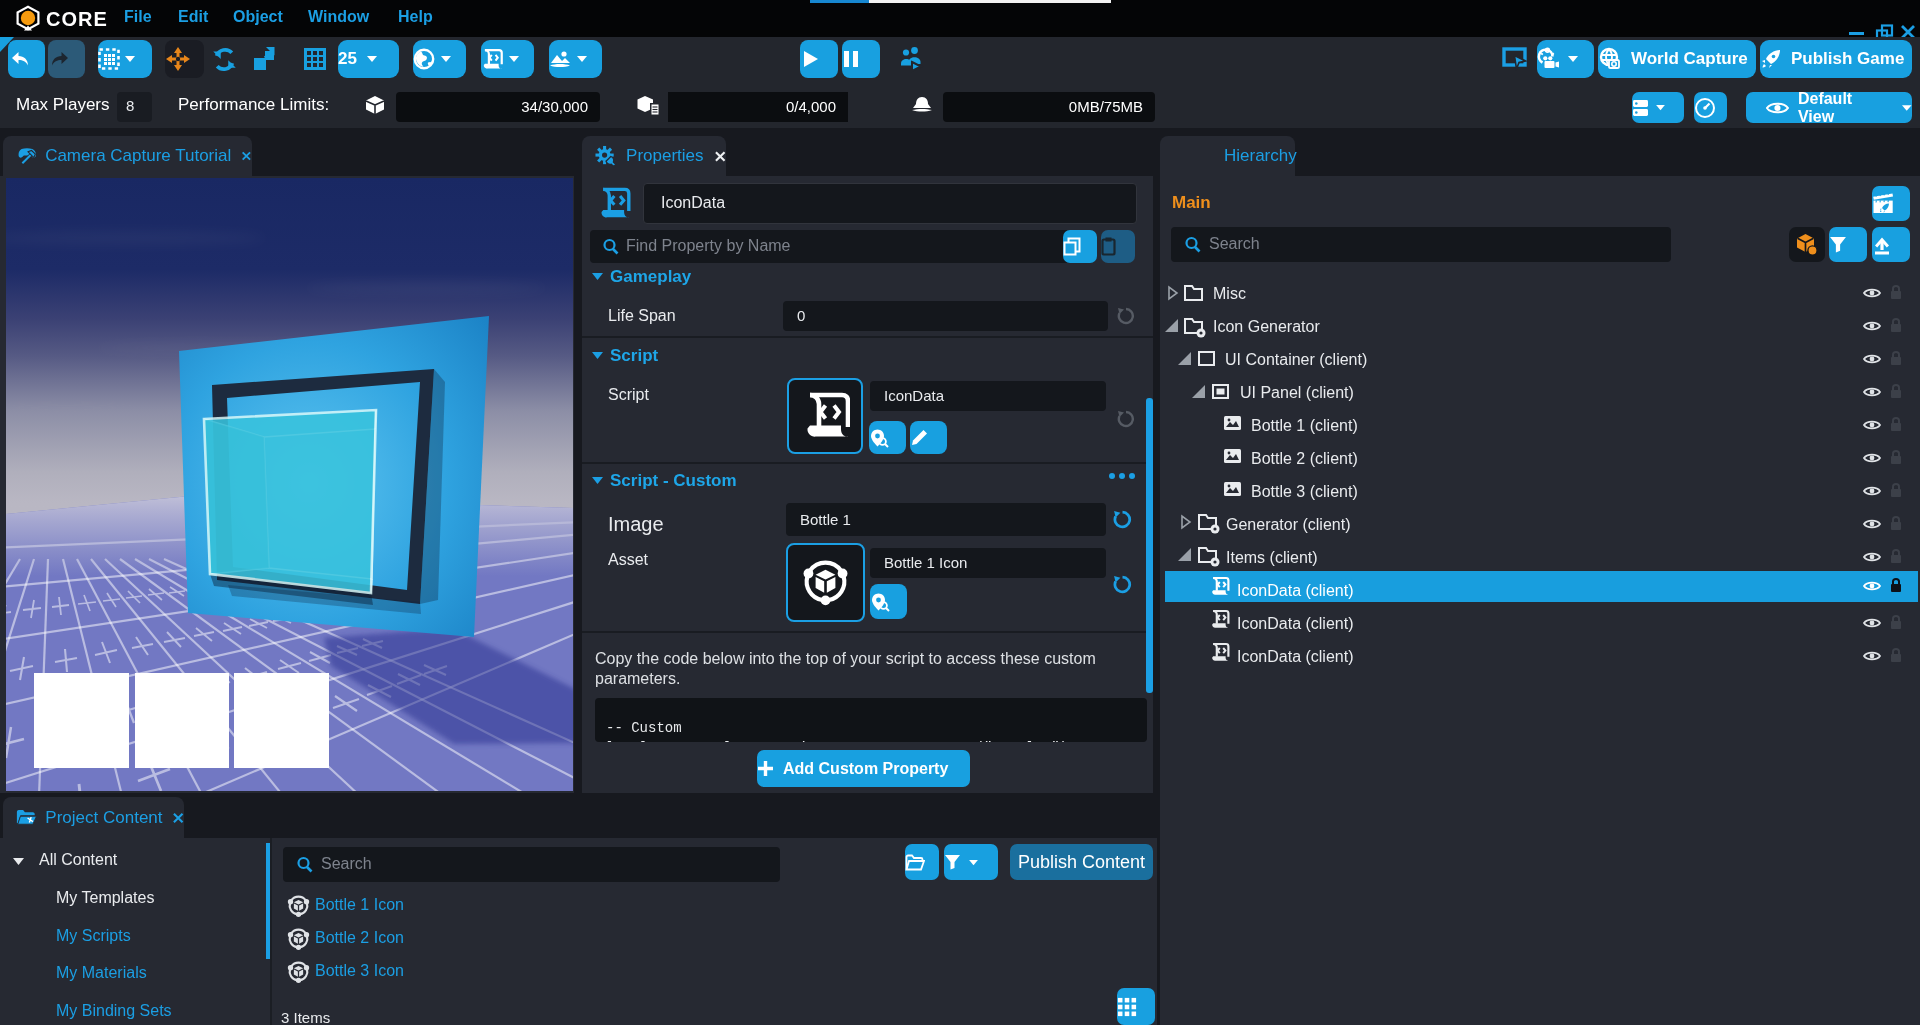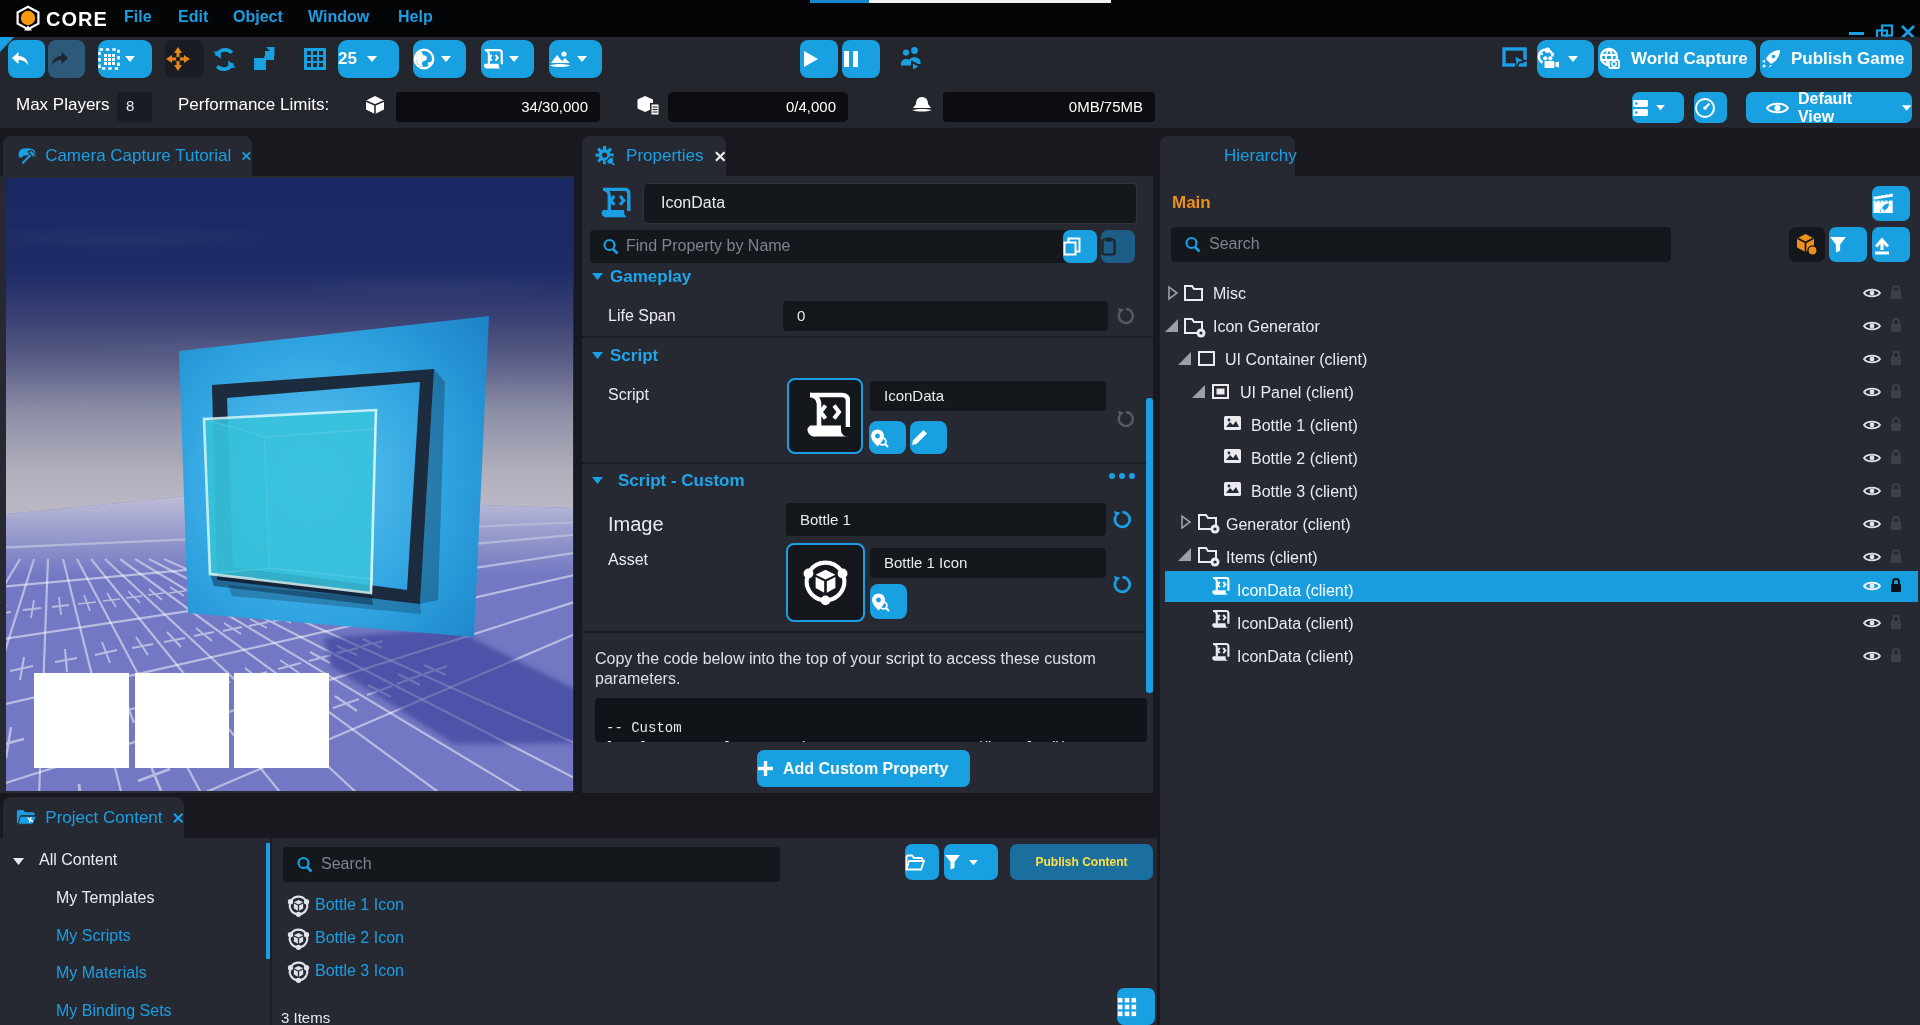"0/4,000" div.abs { border-radius: 5px -> 0 }
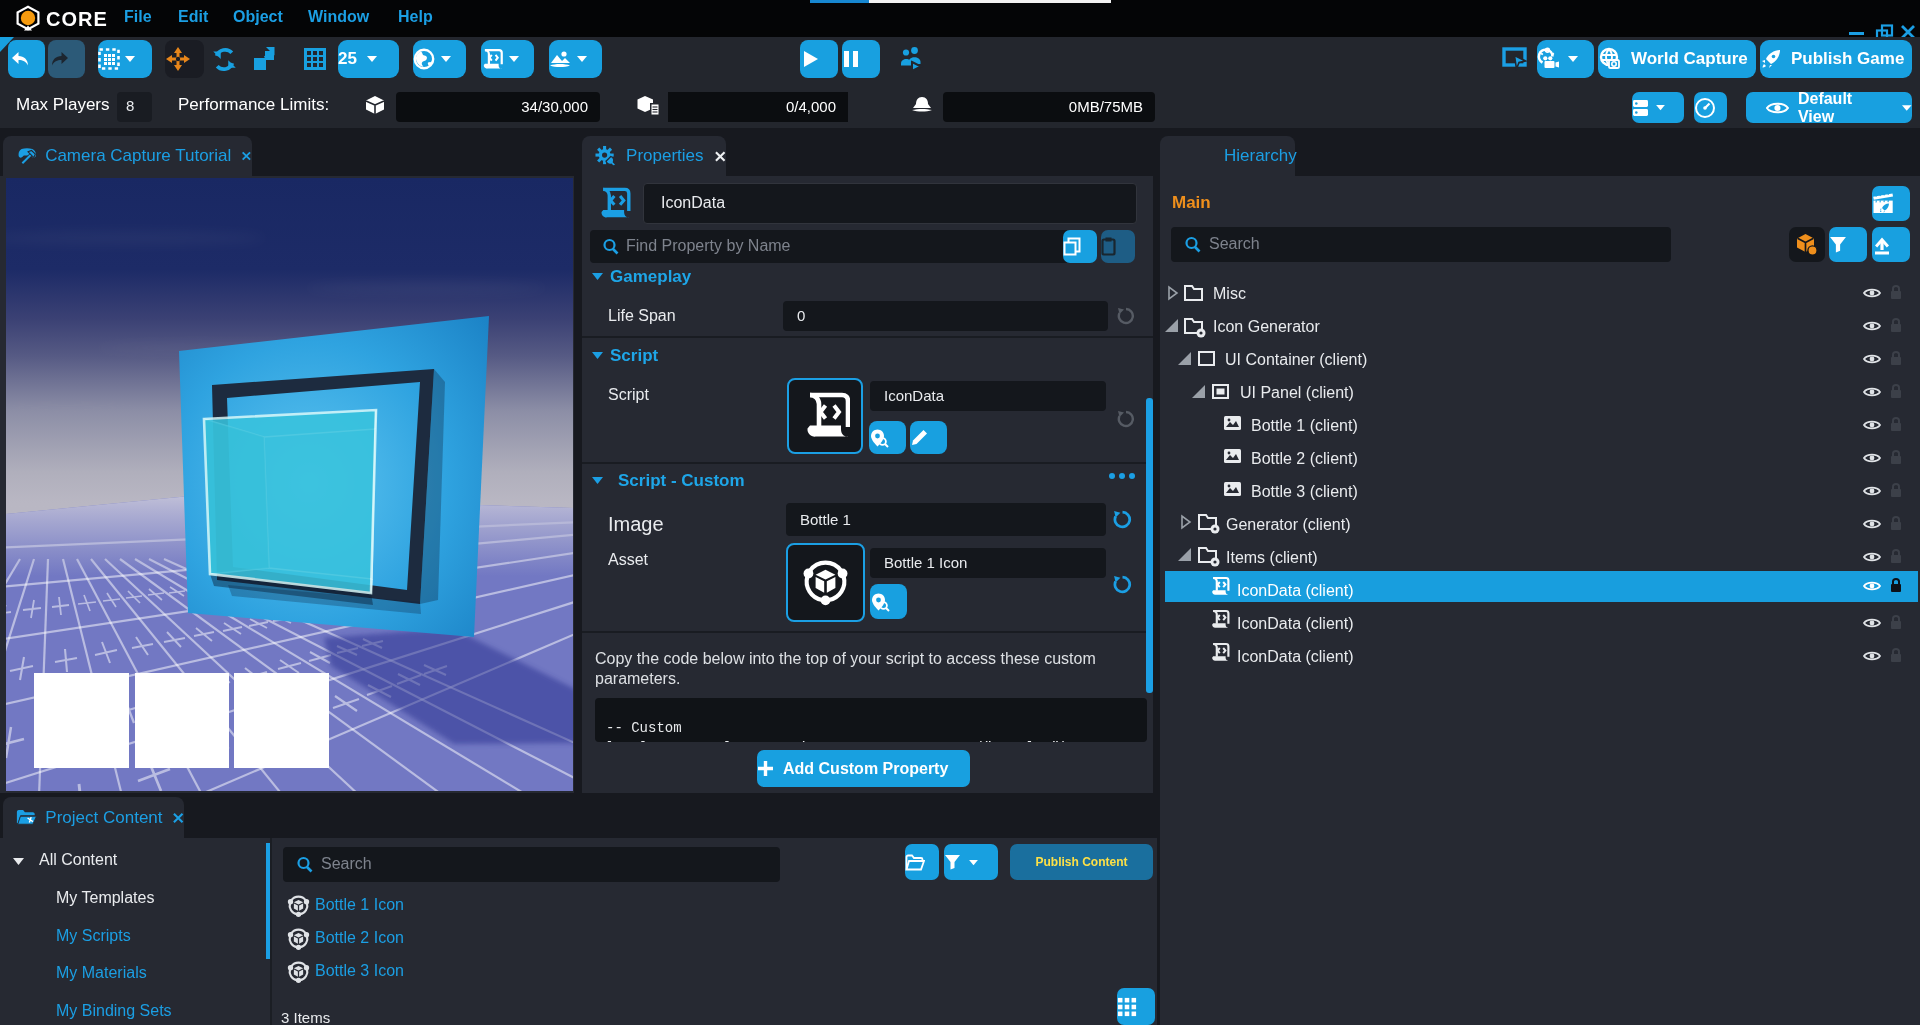"Script - Custom" div.sechdr { margin-left: 8px -> none }
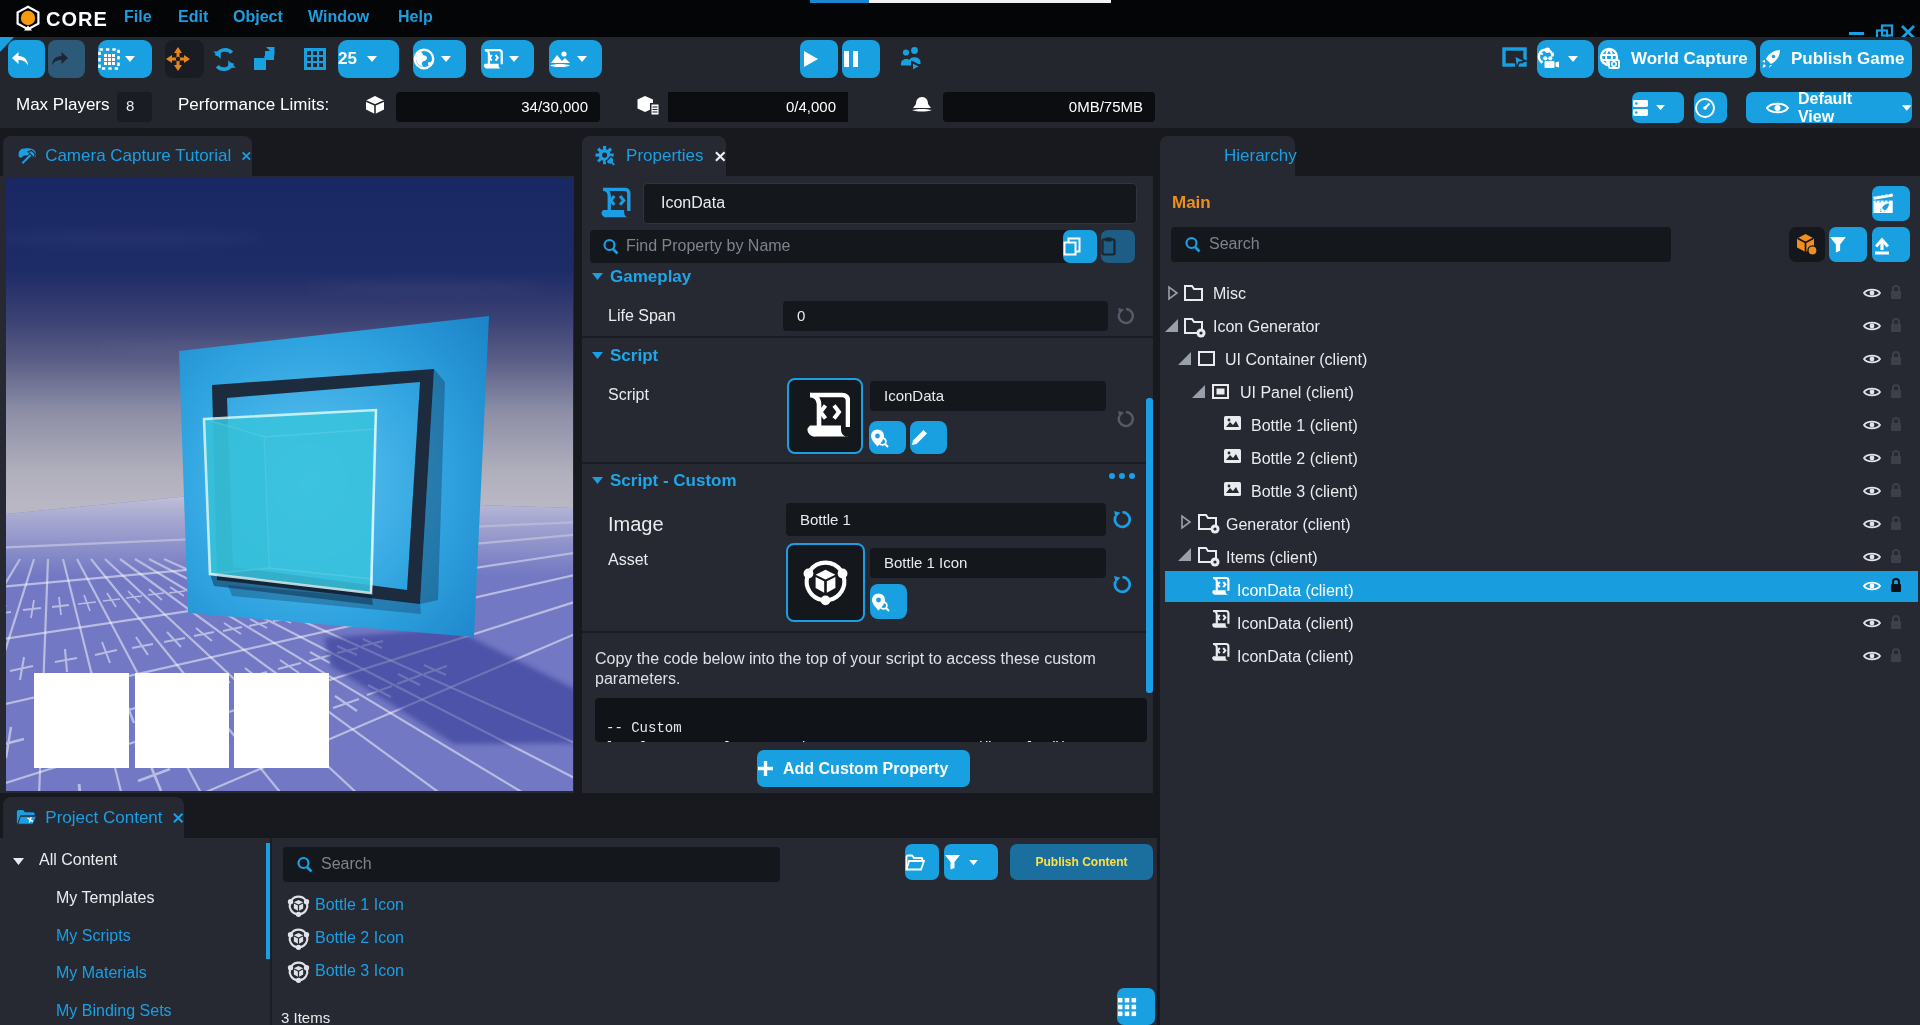"Publish Content" span { color: #fde047 -> #ffffff; font-size: 12px -> 18px; font-weight: bold -> normal }
